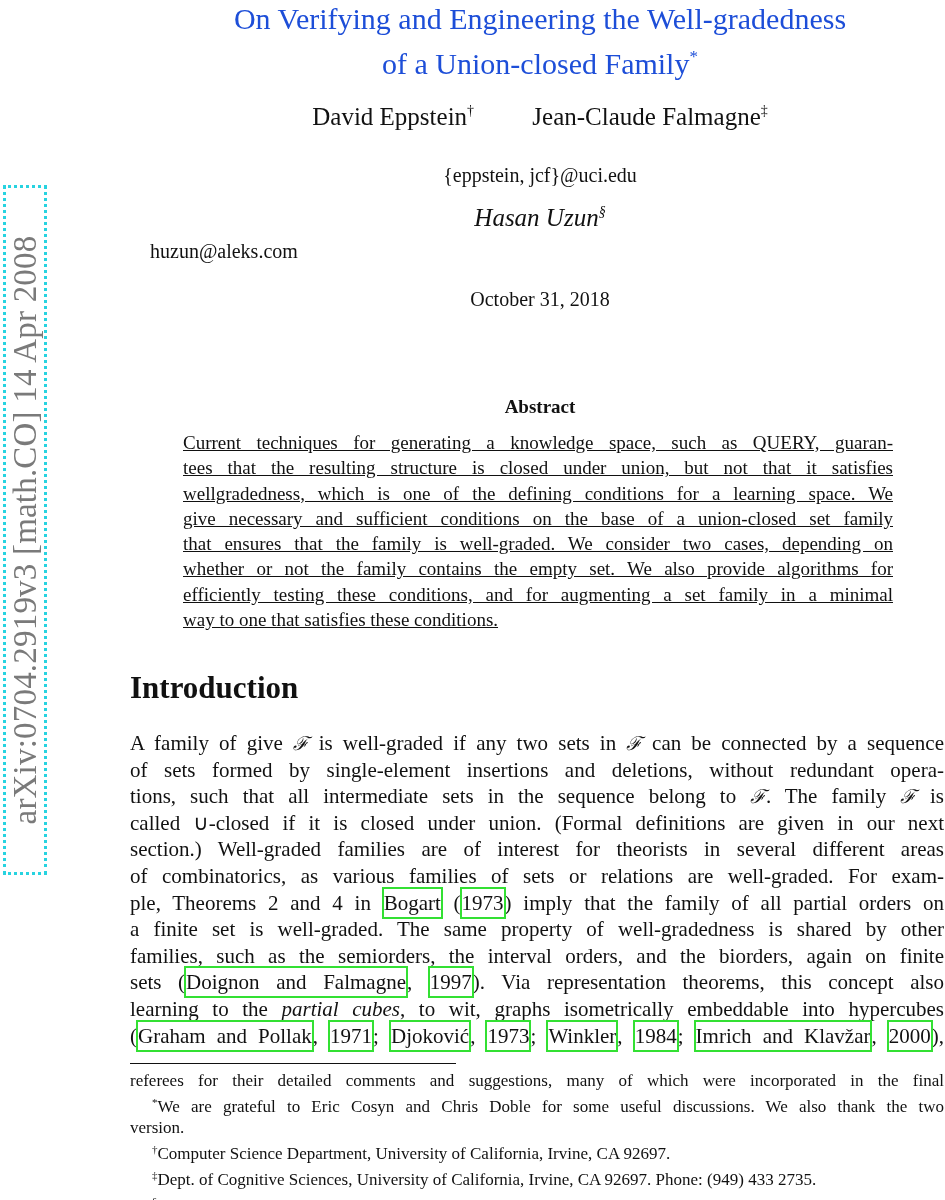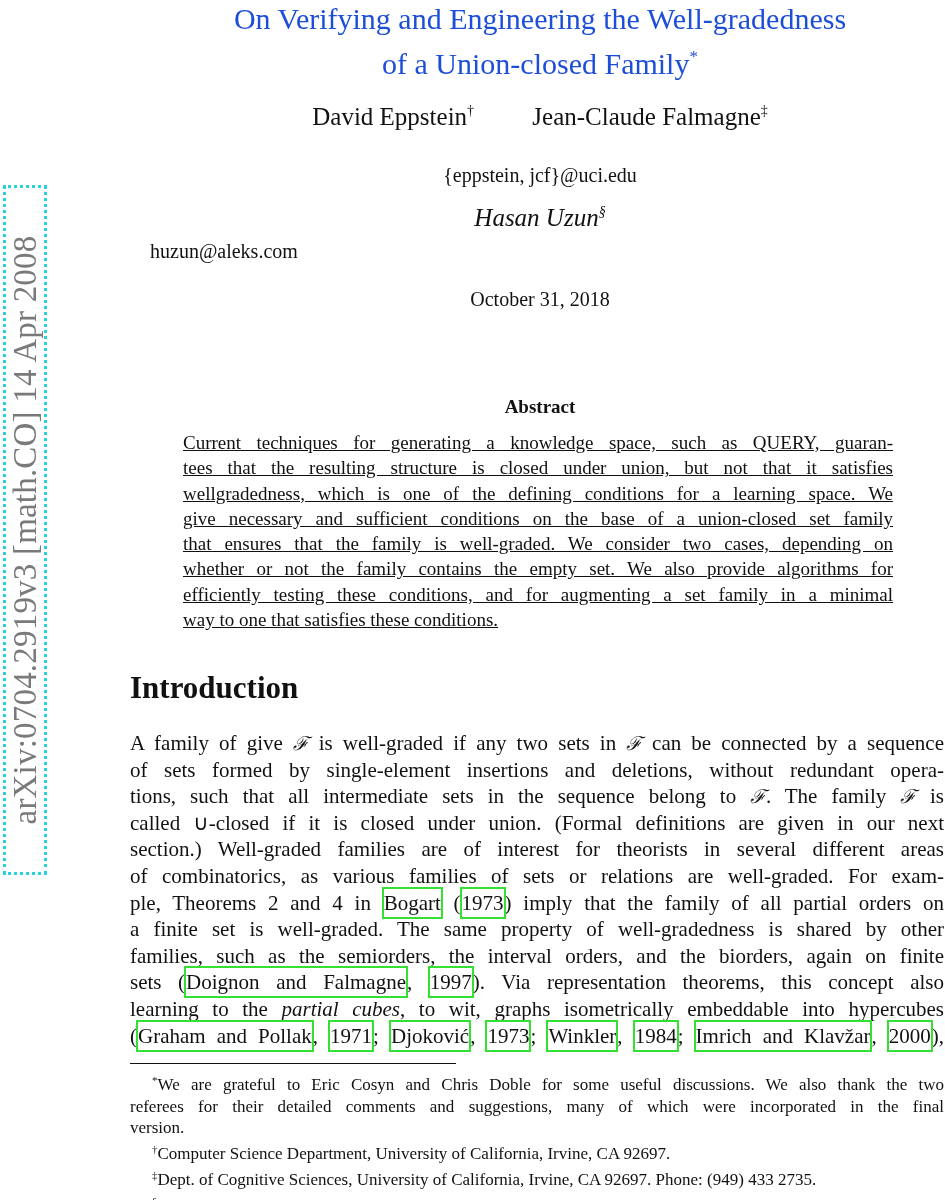"*We are grateful to Eric" span.line { order: before "referees for their detailed comments" -> after "referees for their detailed comments" }
